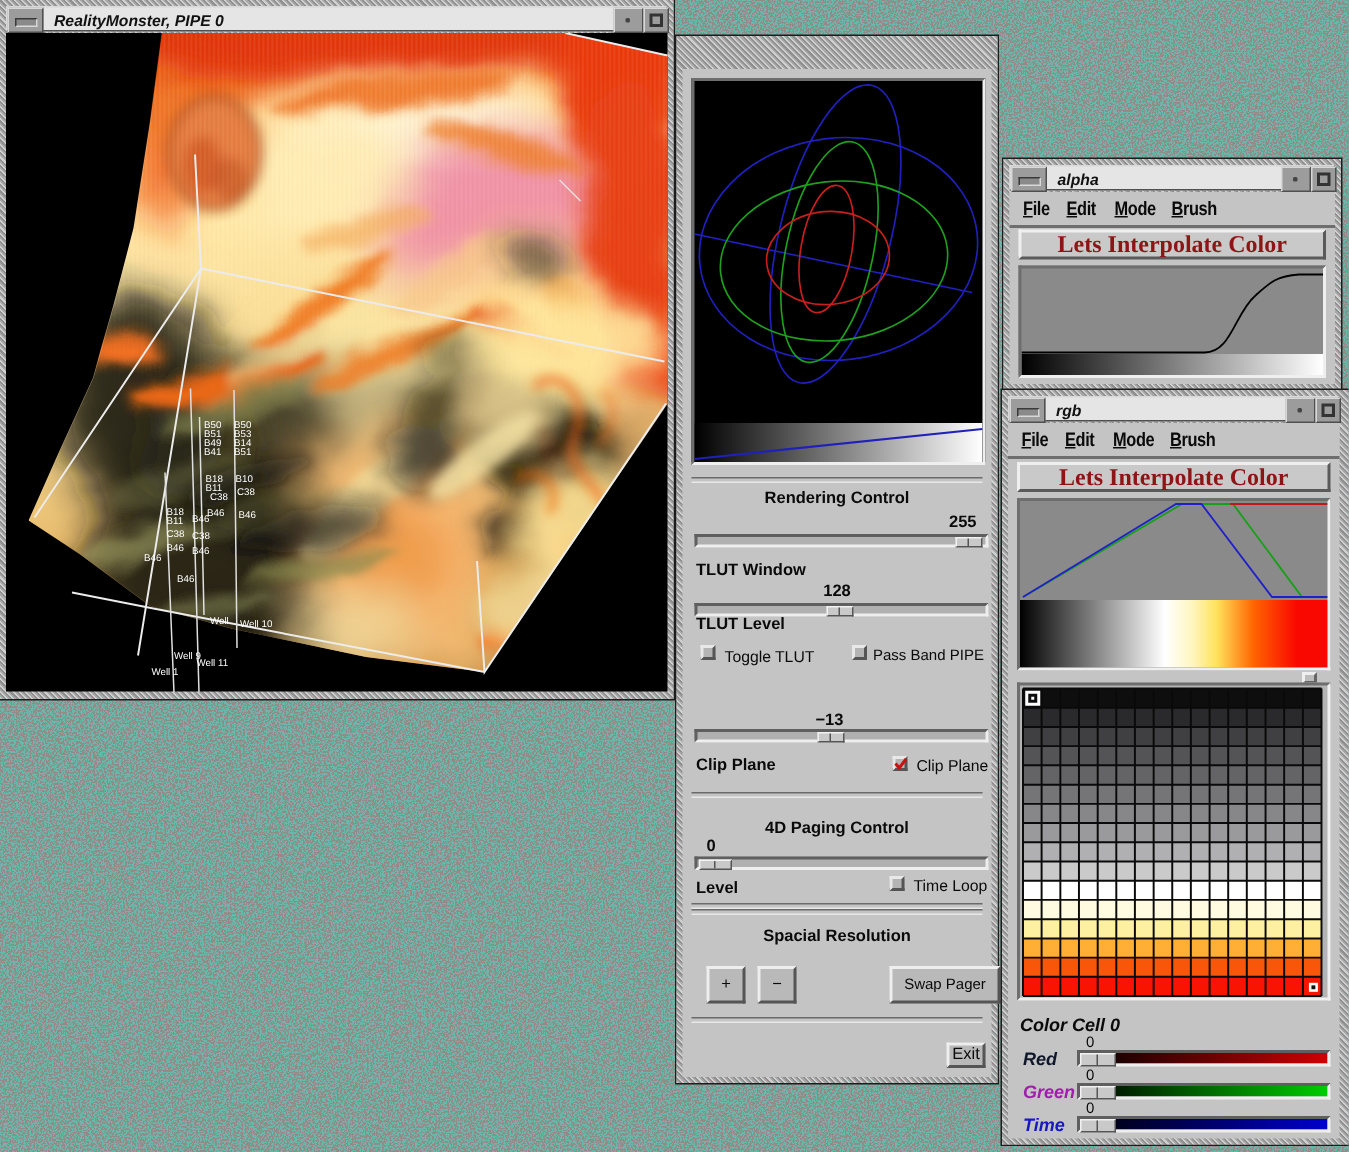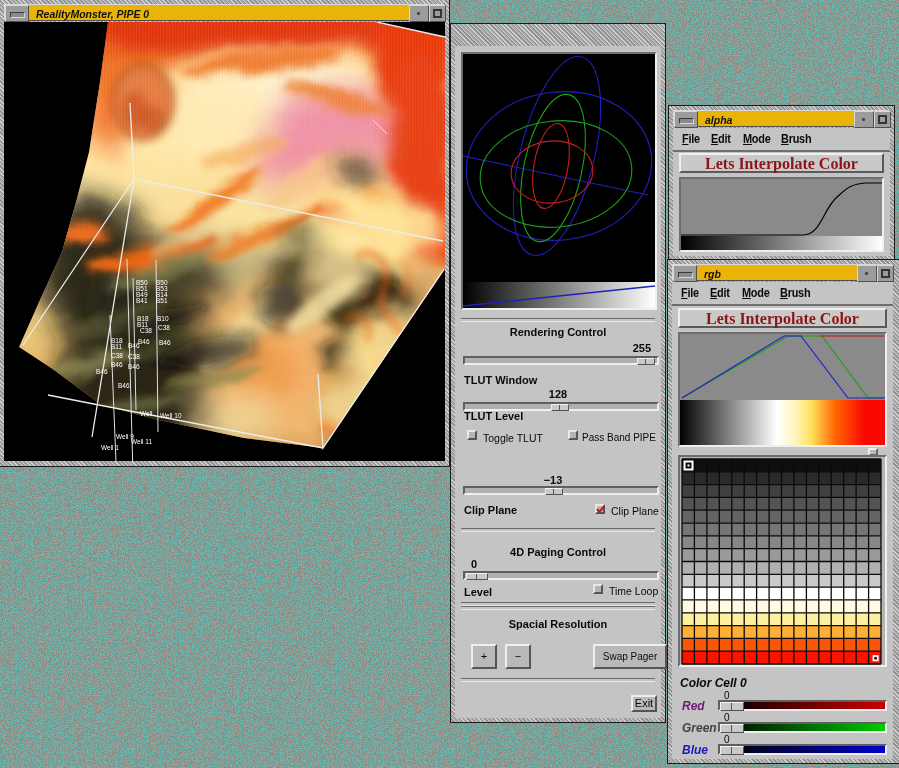"RealityMonster, PIPE 0" .tb { background: #eab308 -> #e5e5e5 }
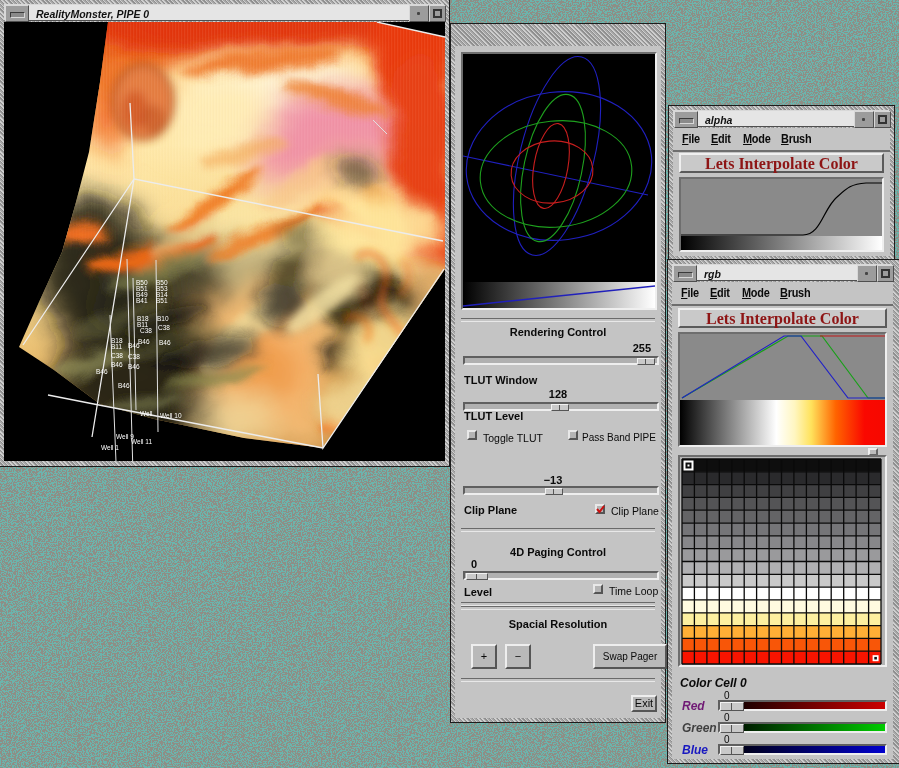"Red" div.lbl { color: #701a75 -> #0f172a }
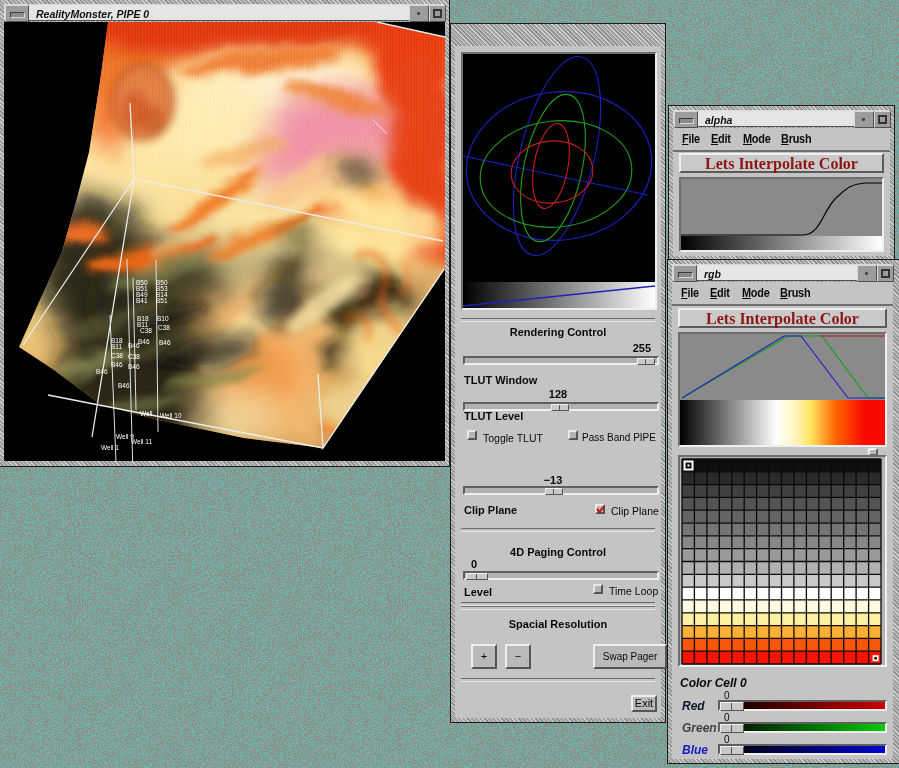"Green" div.lbl { color: #404040 -> #a21caf }
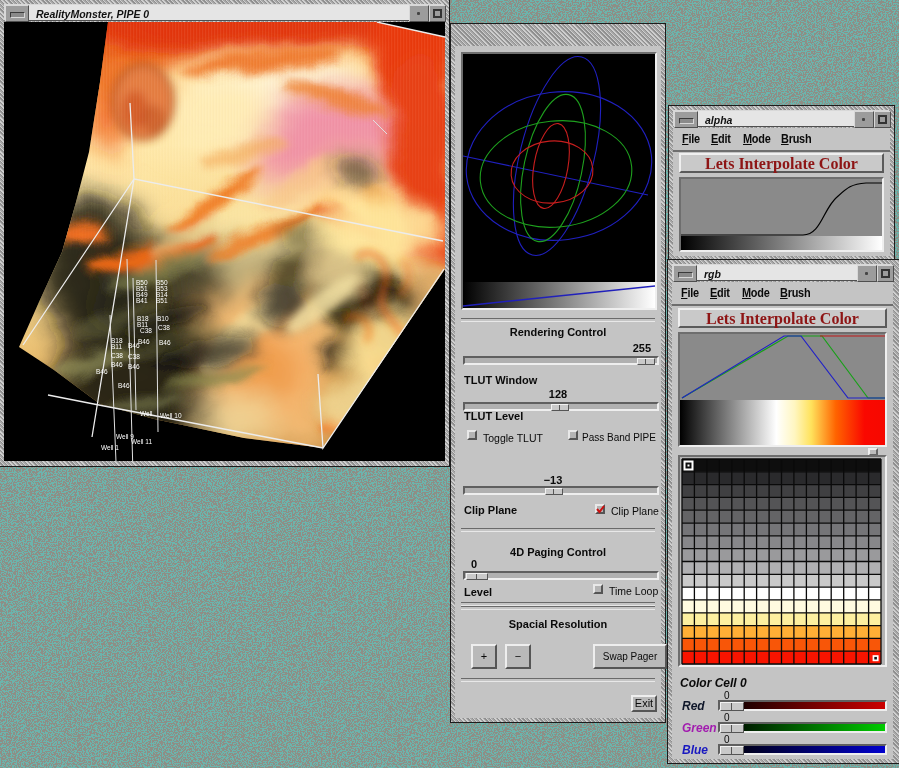"Blue" div.lbl { text: Blue -> Time }
